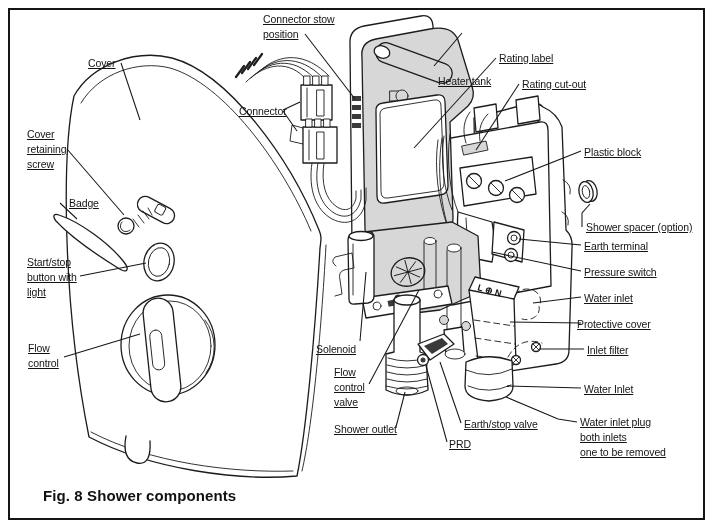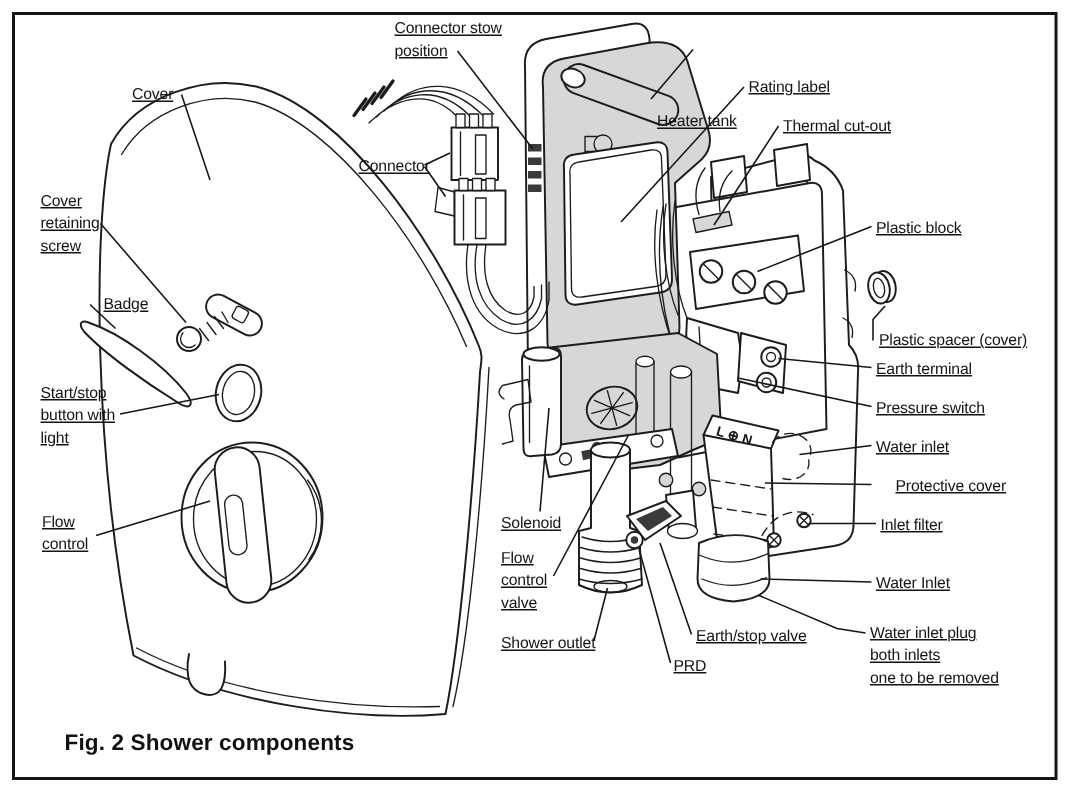"Thermal cut-out" div.lbl { text: Thermal -> Rating }
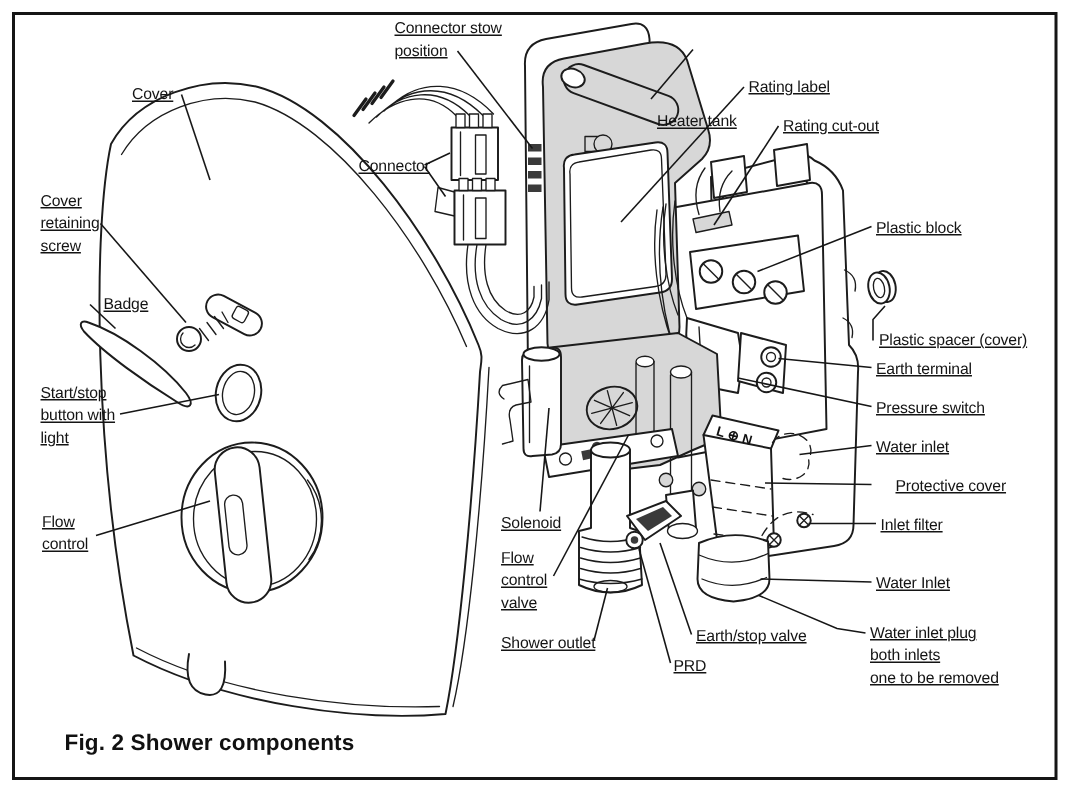"Plastic spacer (cover)" div.lbl { text: Plastic spacer (cover -> Shower spacer (option }
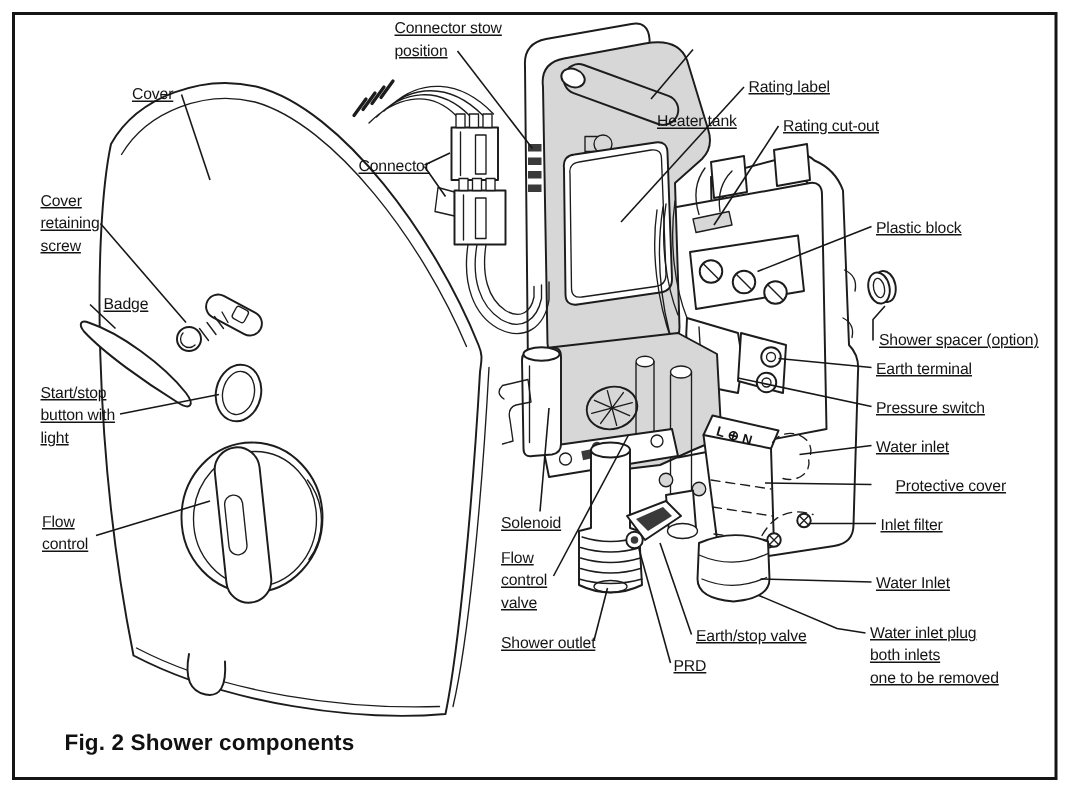"Protective cover" div.lbl { left: 584px -> 564px }
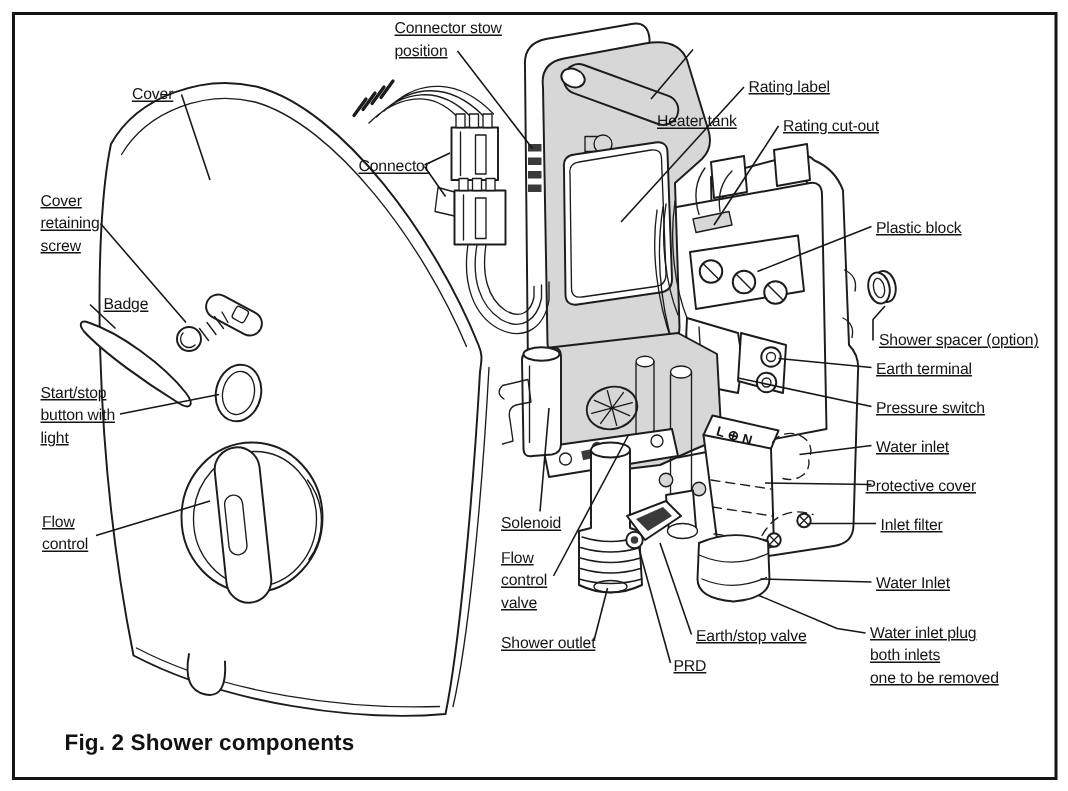"Solenoid" div.lbl { left: 334px -> 316px }
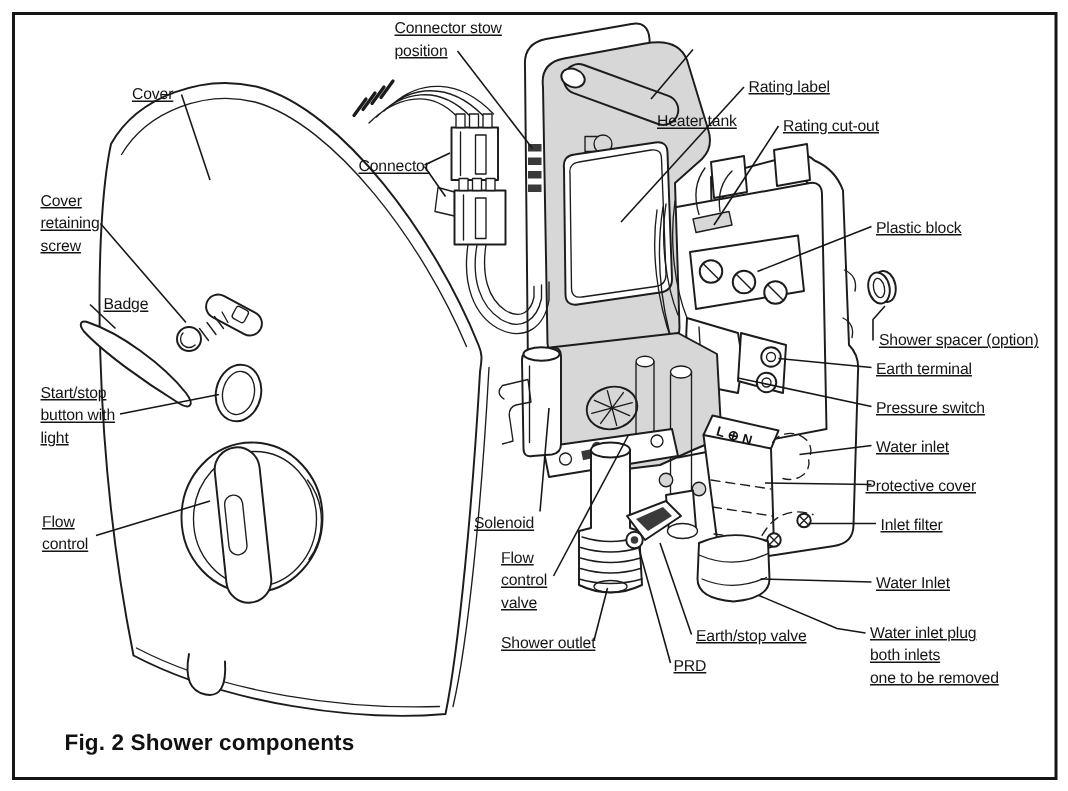"Fig. 2 Shower components" div.caption { text: 2 -> 8 }
